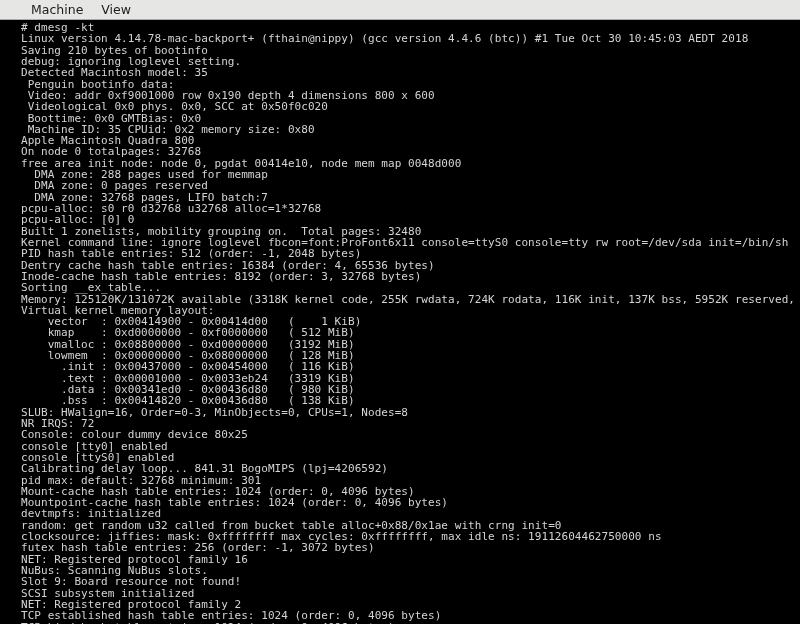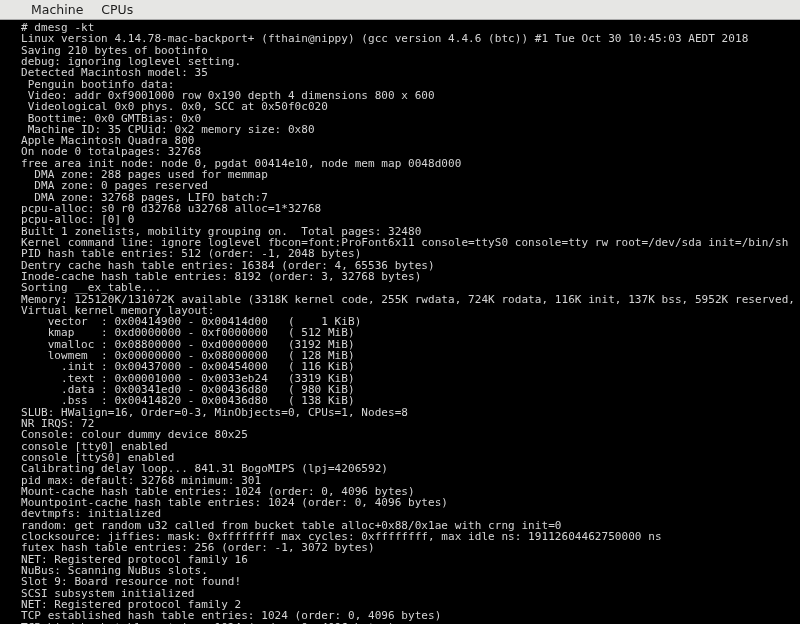"CPUs" div.menu-item { text: CPUs -> View }
